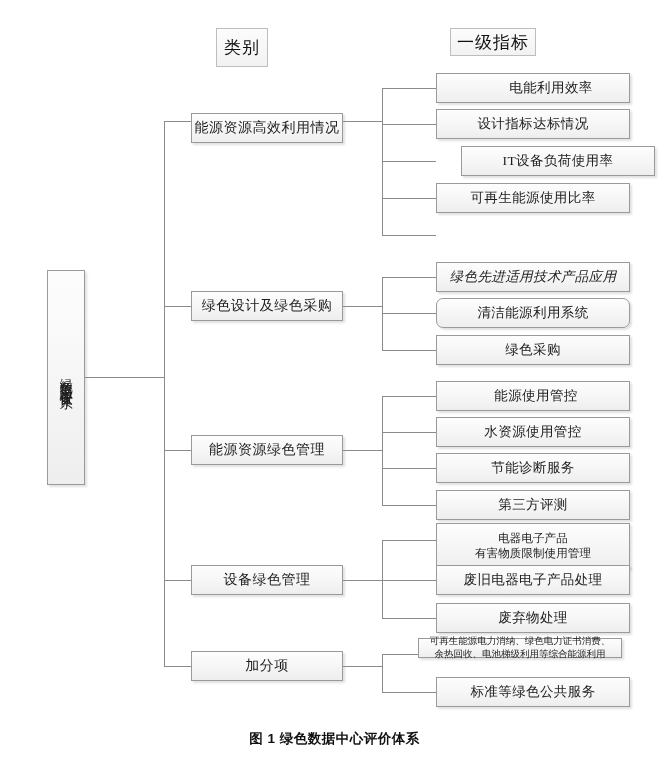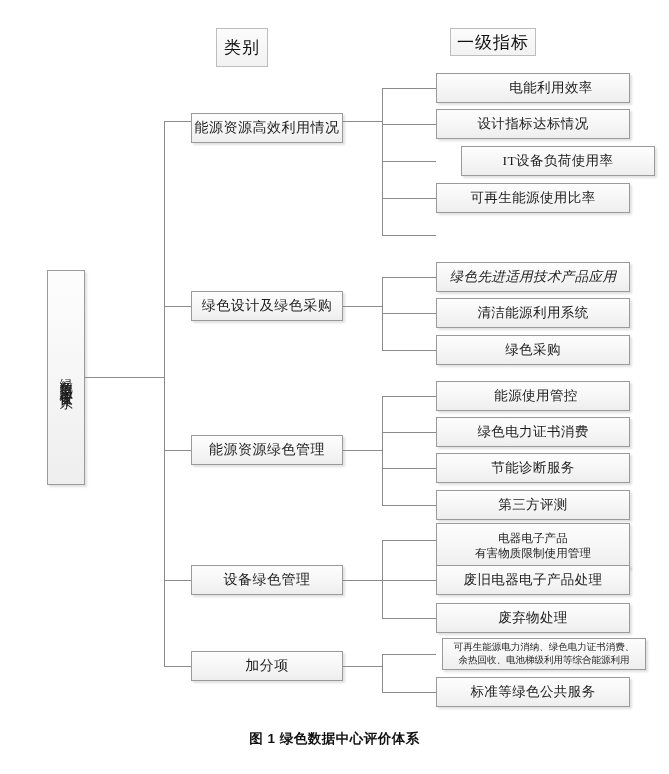"清洁能源利用系统" div.box { border-radius: none -> 7px }
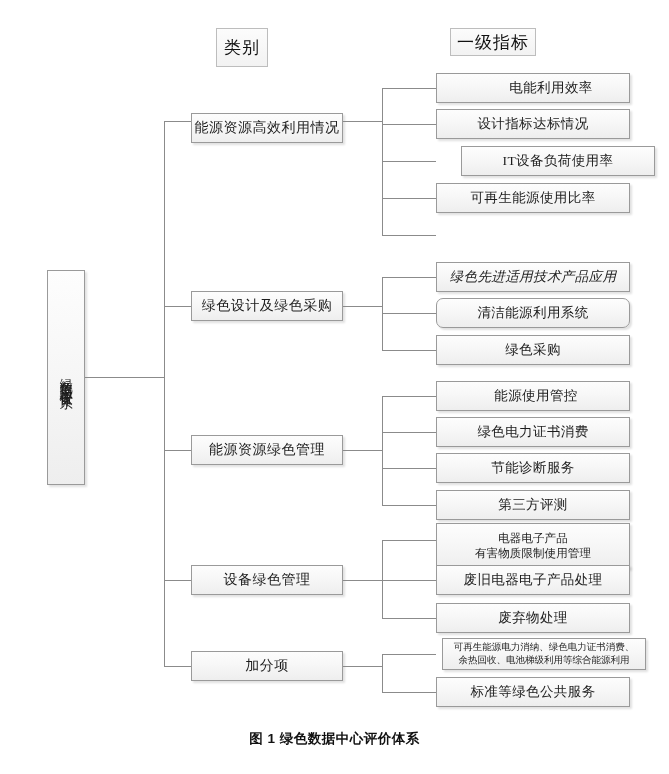"绿色电力证书消费" div.box { text: 绿色电力证书消费 -> 水资源使用管控 }
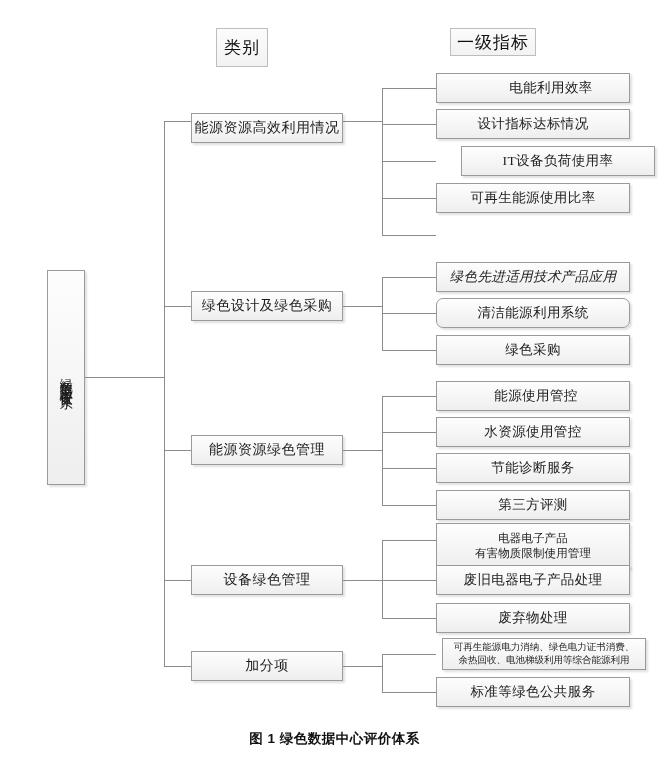"可再生能源电力消纳、绿色电力证书消费、" div.box { height: 32px -> 20px; left: 442px -> 418px }
